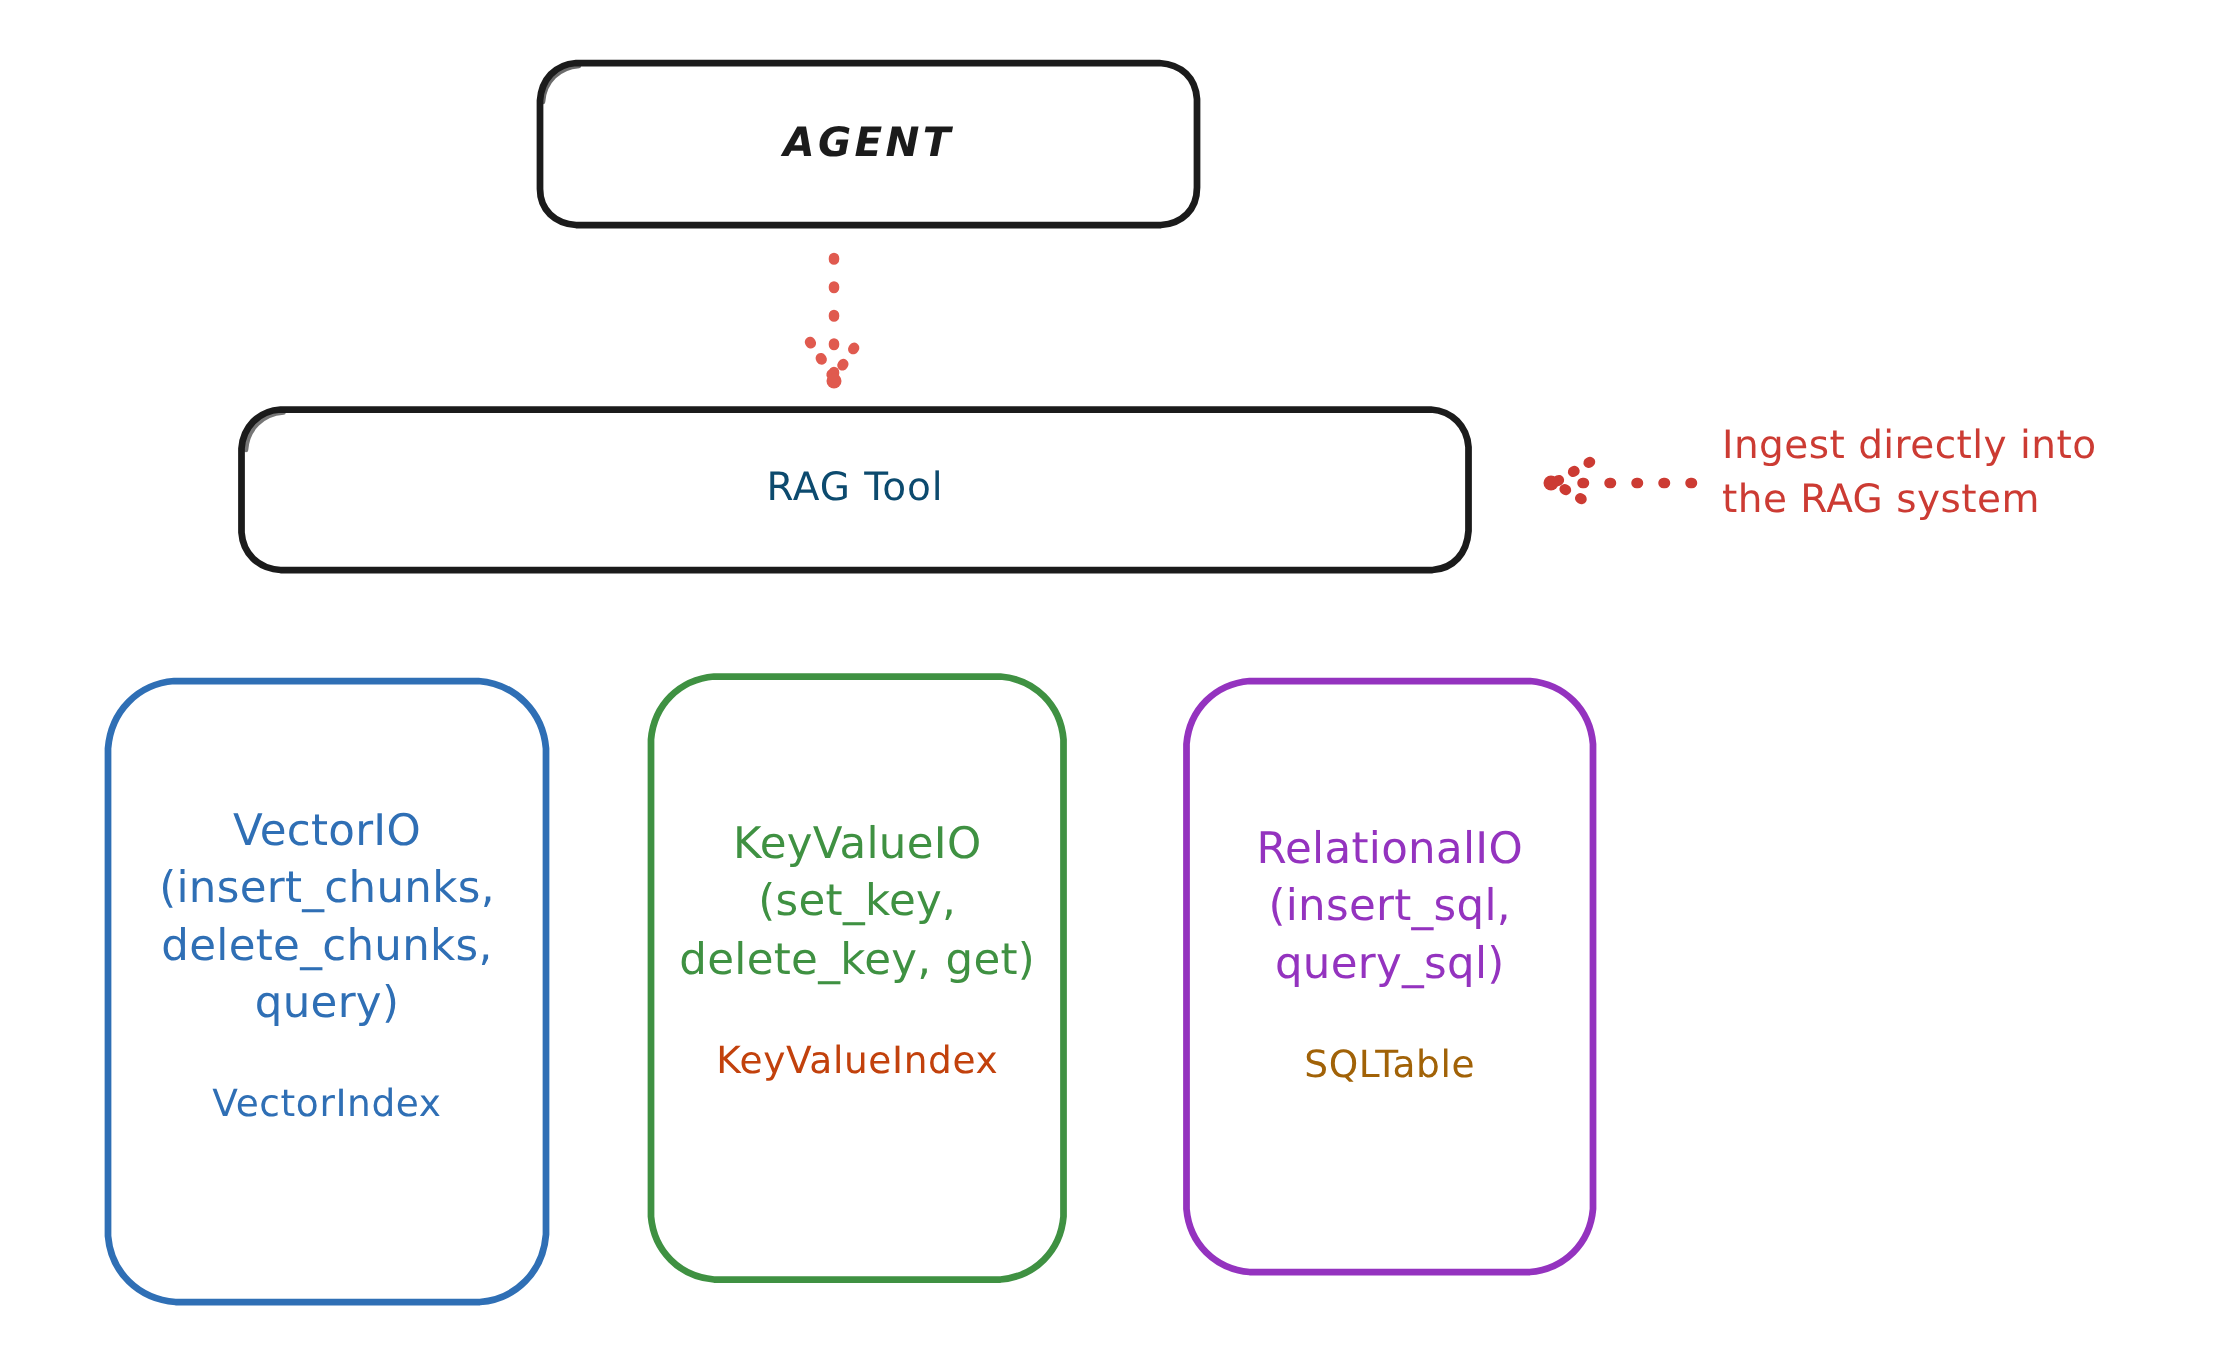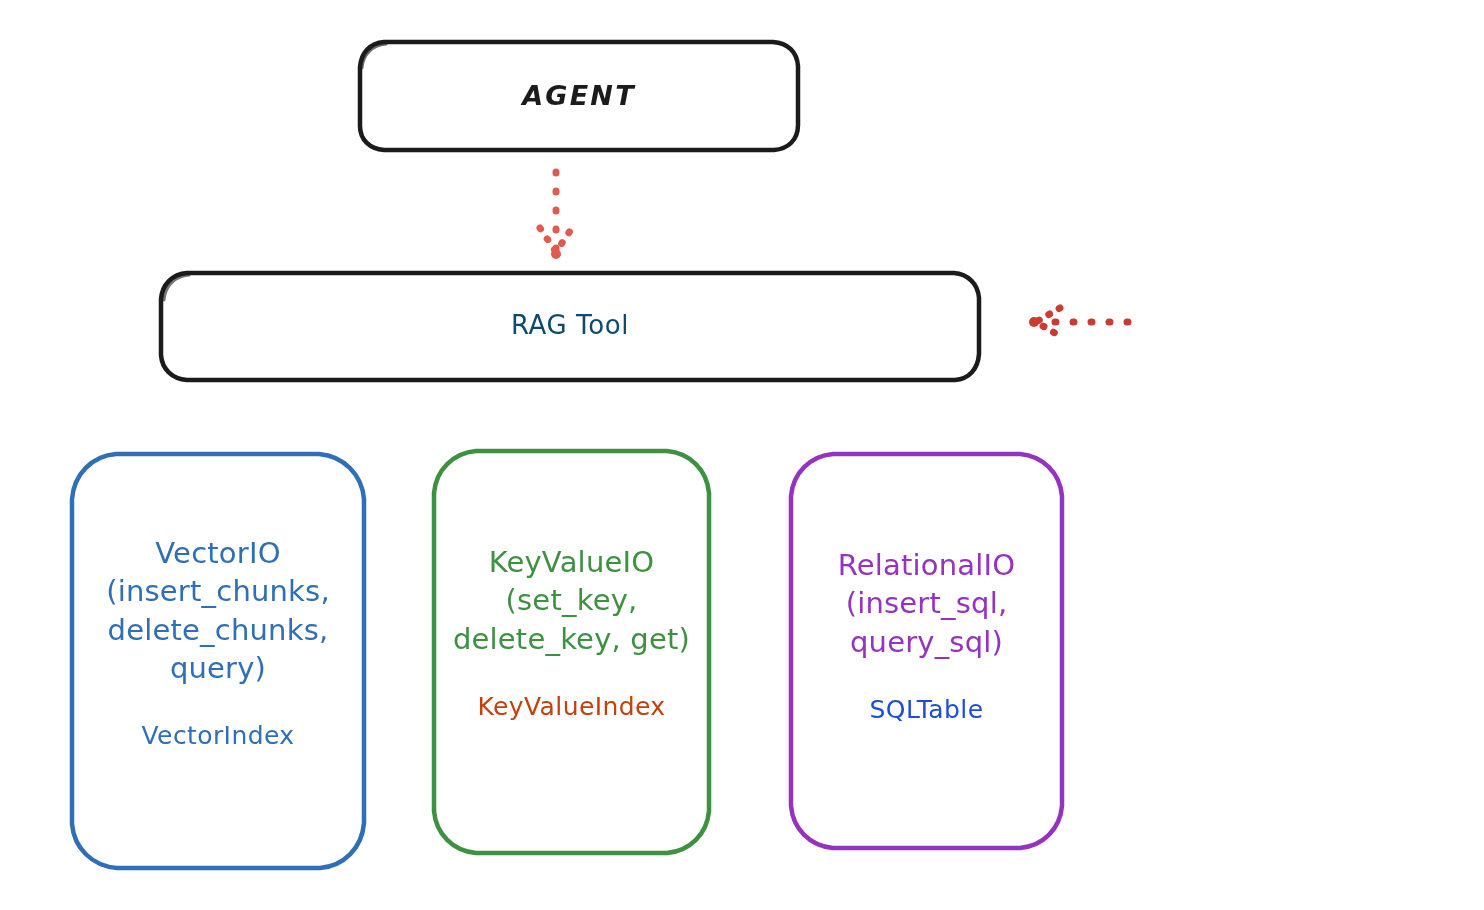"Ingest directly into" div { html: none -> <div>Ingest directly into the RAG system</div> }
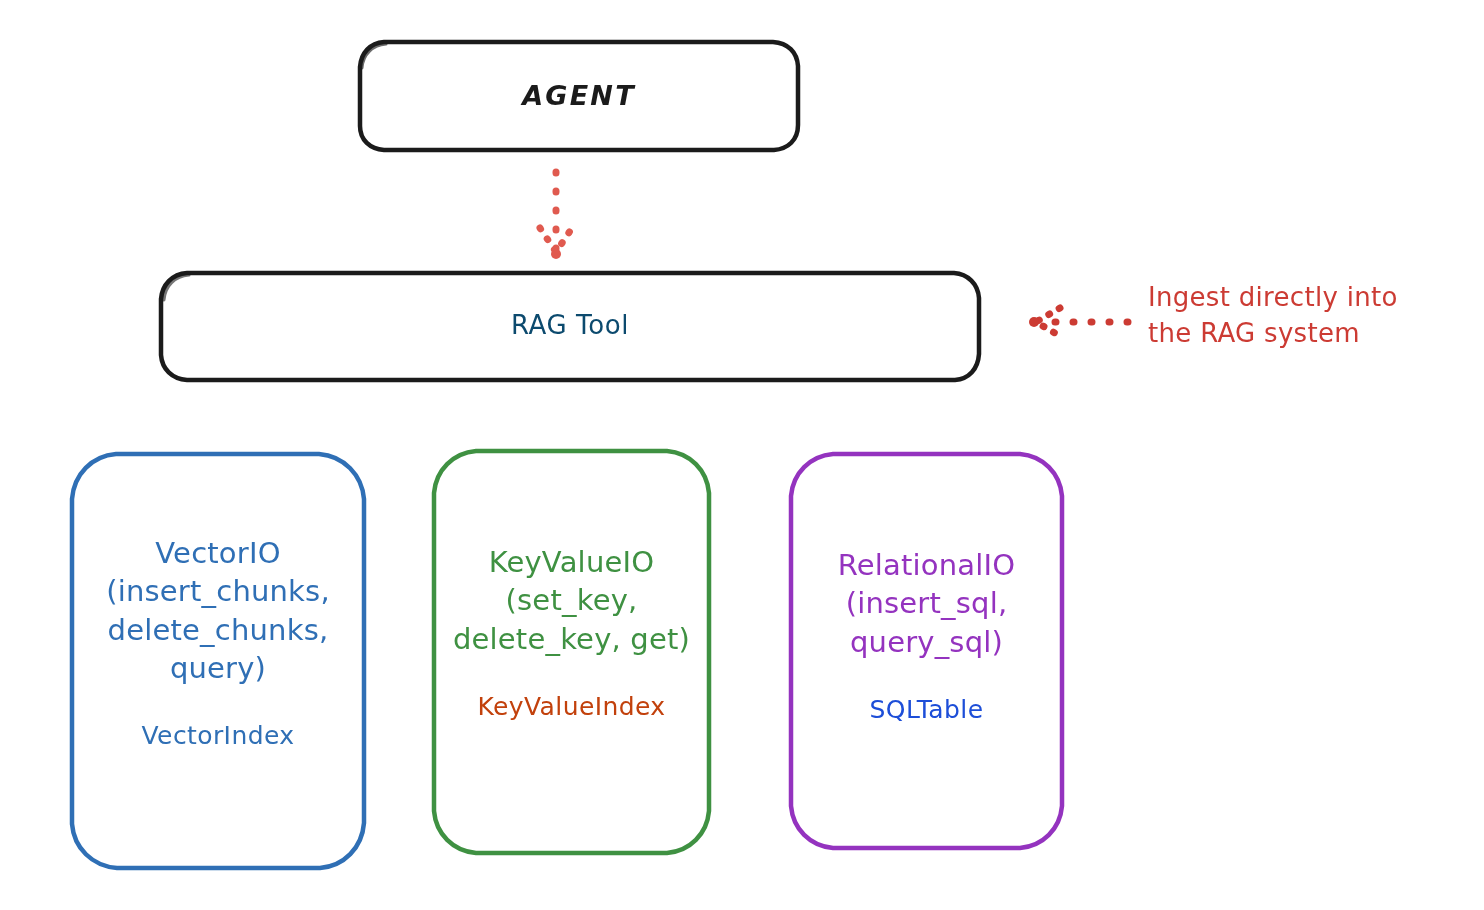"SQLTable" #relationalio-node .node-sublabel { color: #1d4ed8 -> #a16207 }
